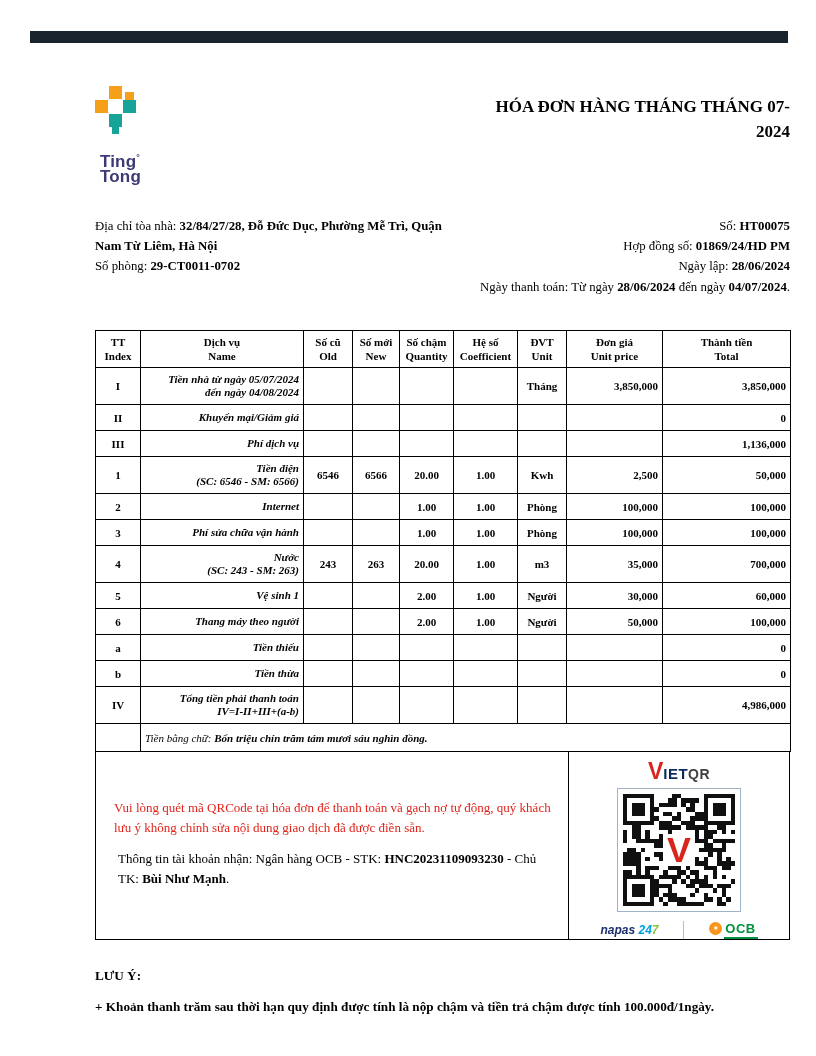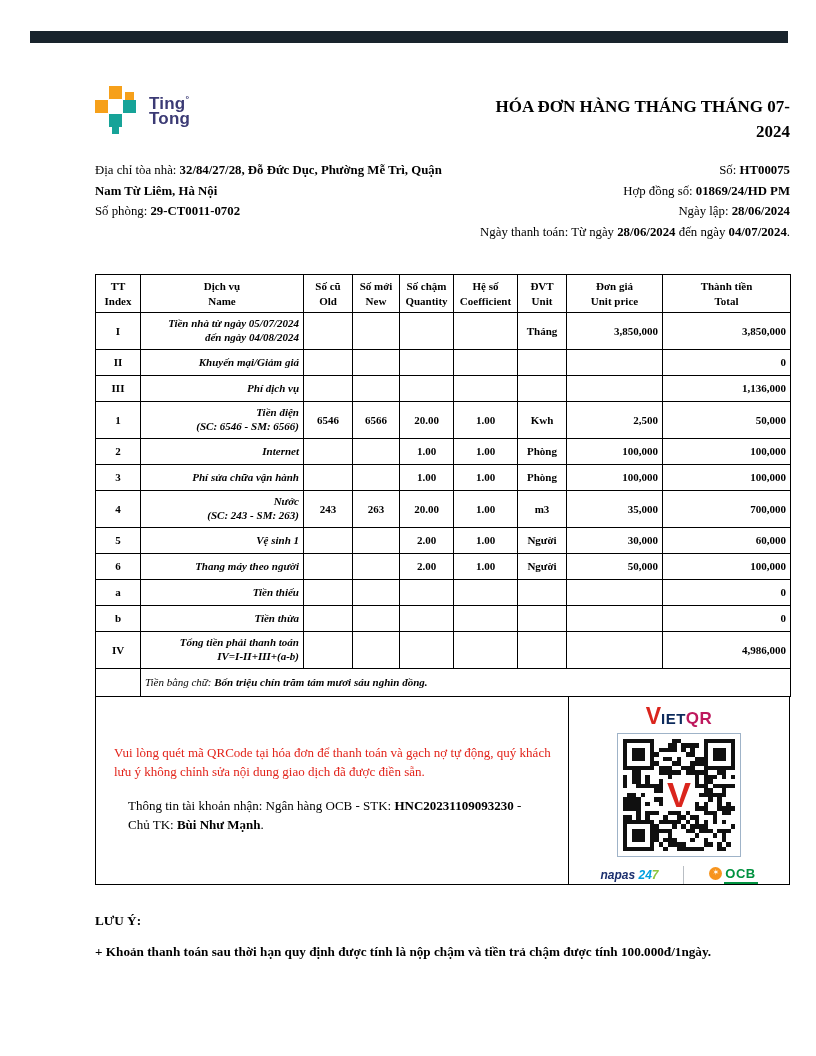"Ting°" .logo { align-items: flex-start -> flex-end; flex-direction: none -> column }
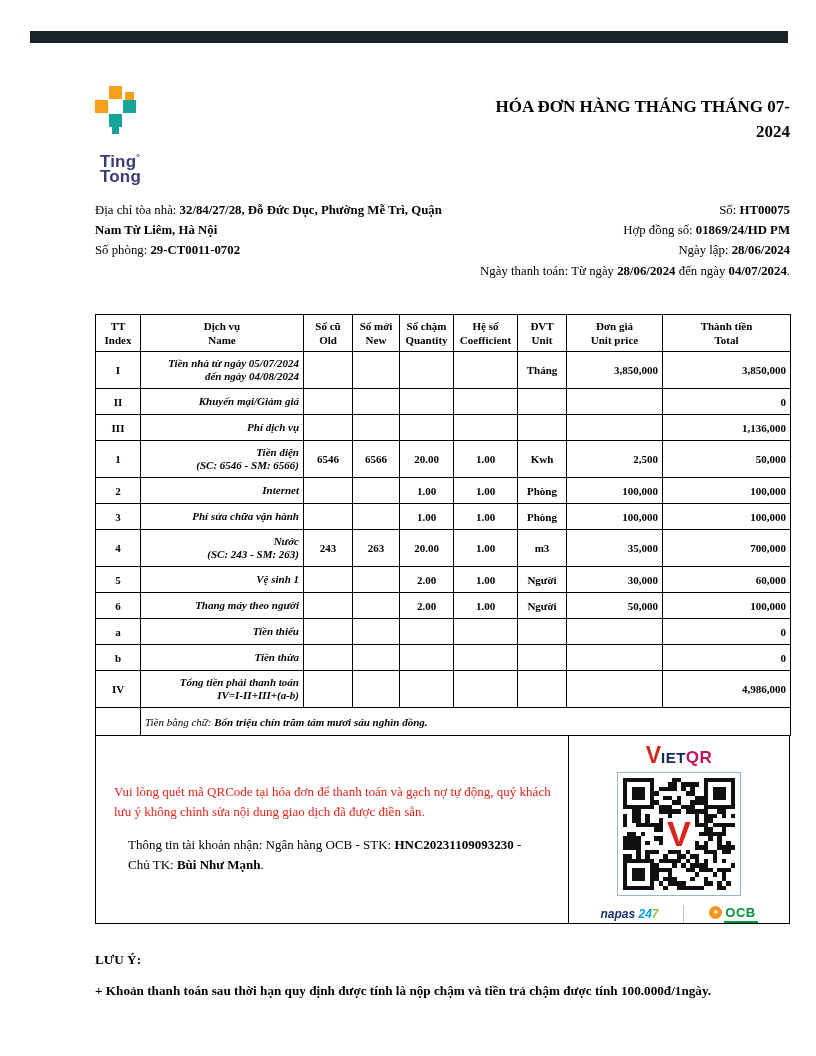"Địa chỉ tòa nhà: 32/84/27/28," .info { margin-top: 16px -> 32px }
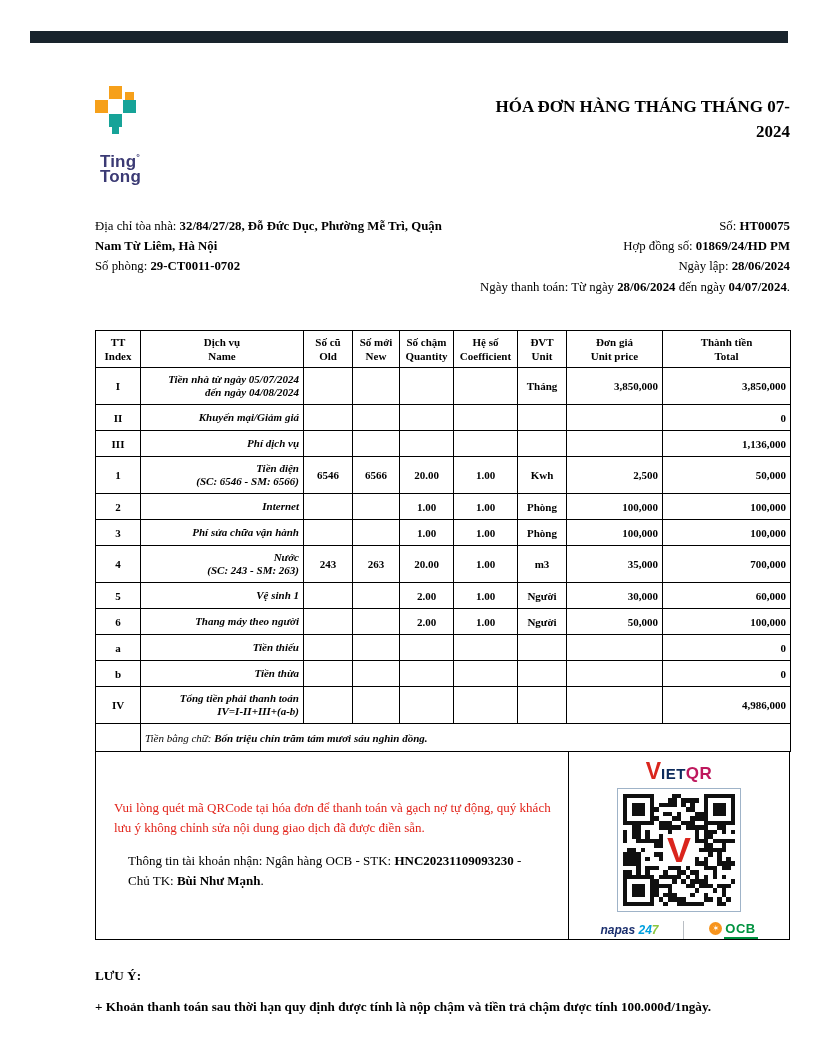"QR" .vq-qr { color: #be185d -> #404040; font-size: 17px -> 14px }
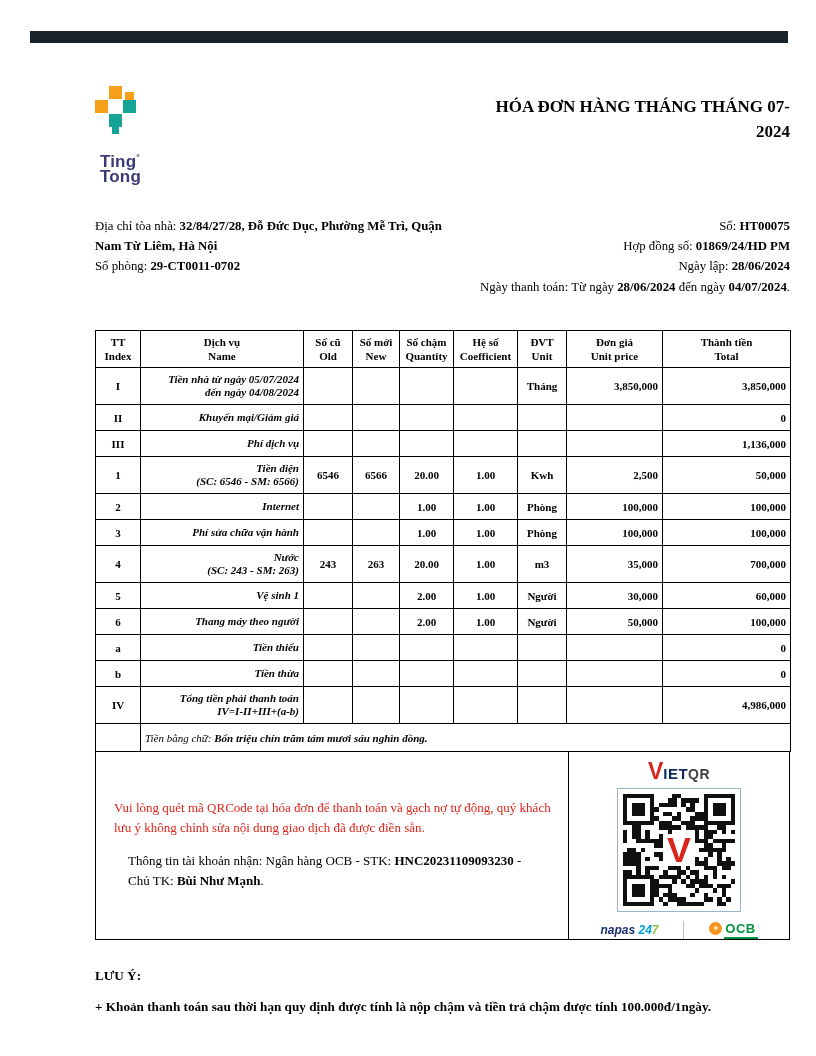"Thông tin tài khoản nhận:" .pay-acct { margin: 14px -> 4px }
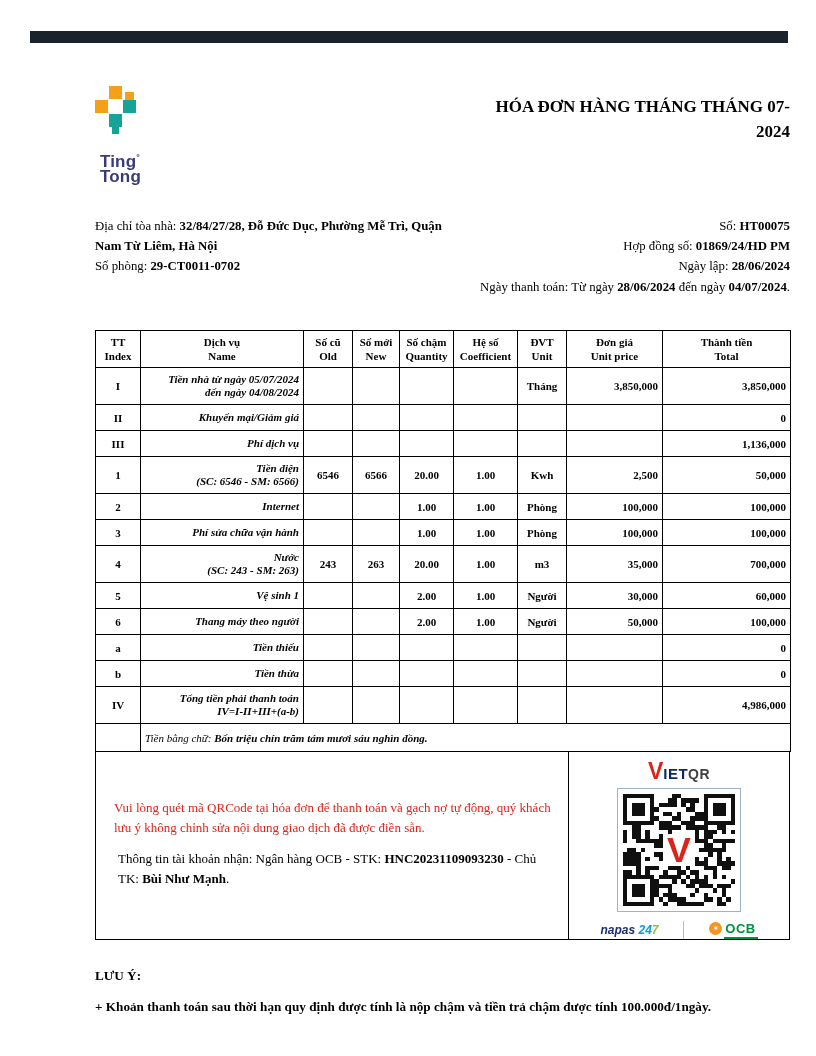"+ Khoản thanh toán sau" div.f-note { text: toán -> trăm }
